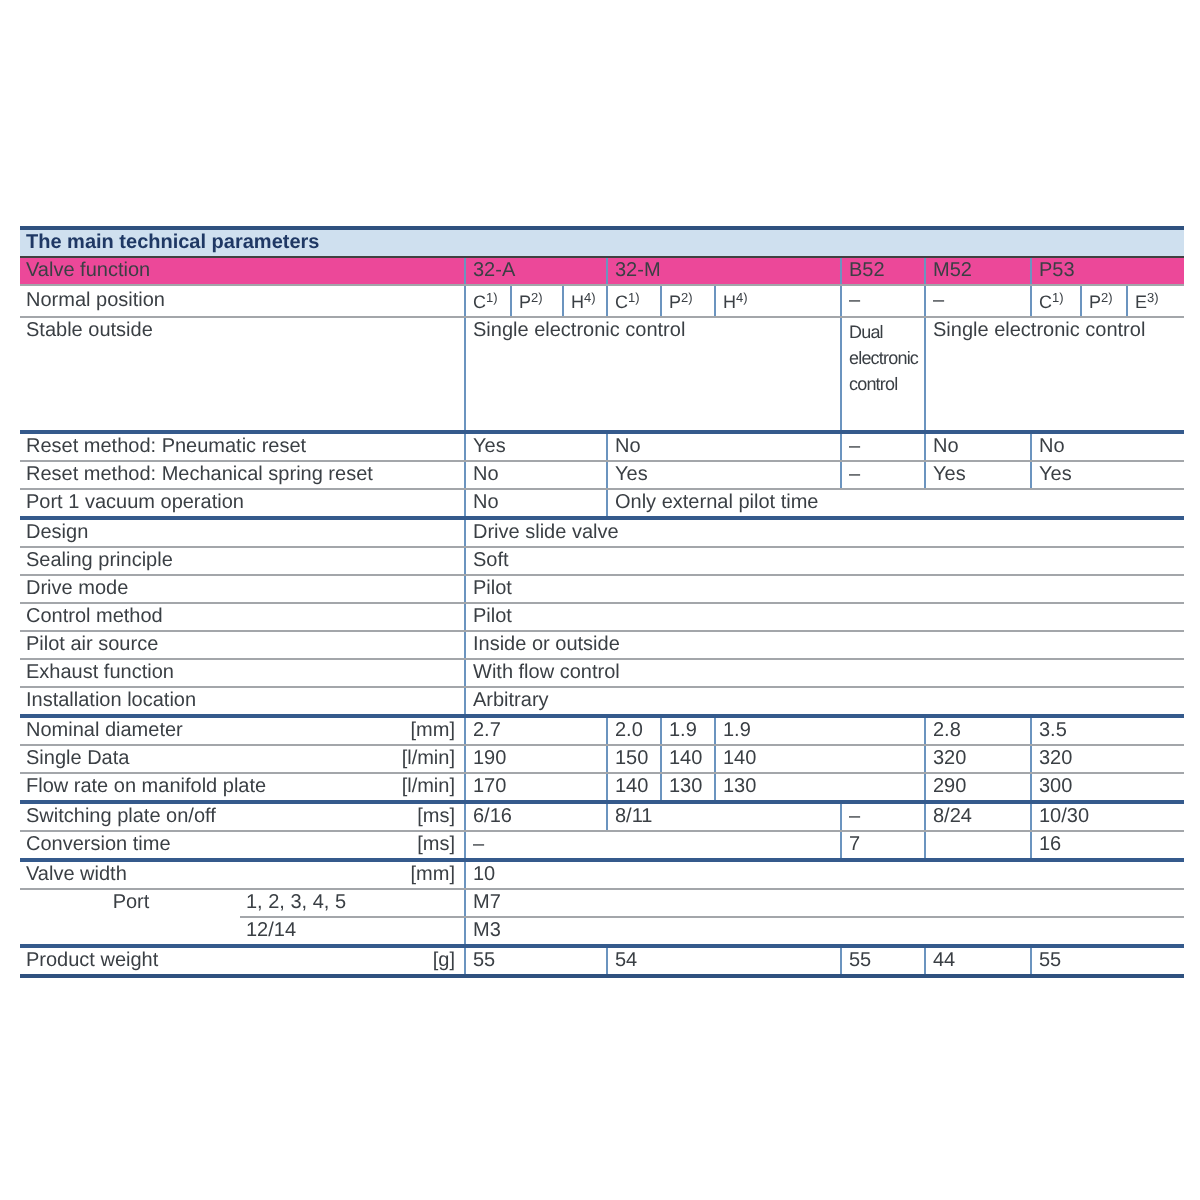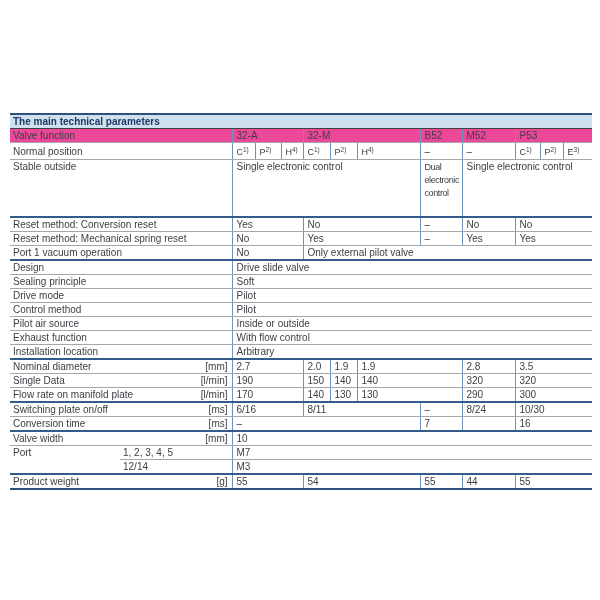"Reset method: Conversion reset" td.lbl { text: Conversion -> Pneumatic }
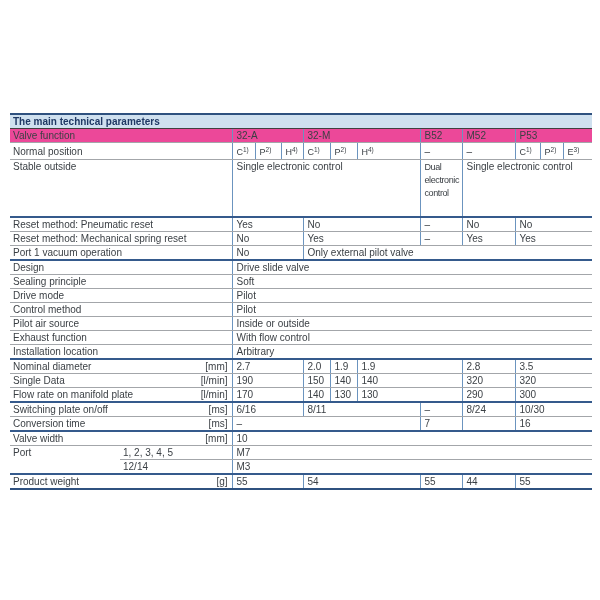"Only external pilot valve" td.bl { text: valve -> time }
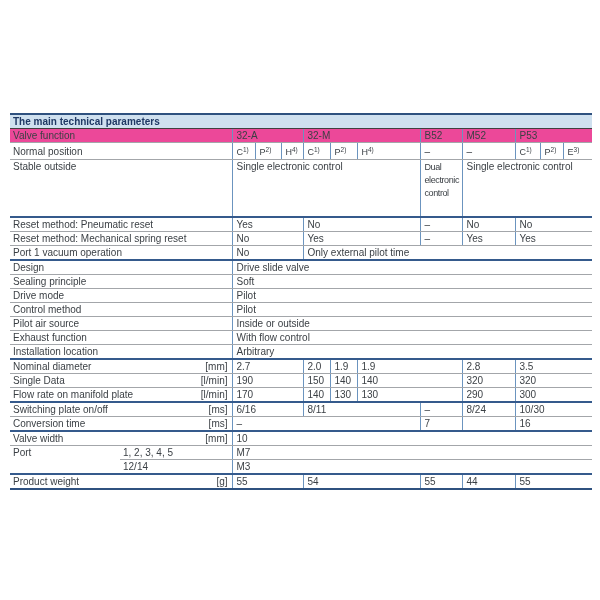"Port" td.portname { text-align: none -> center }
